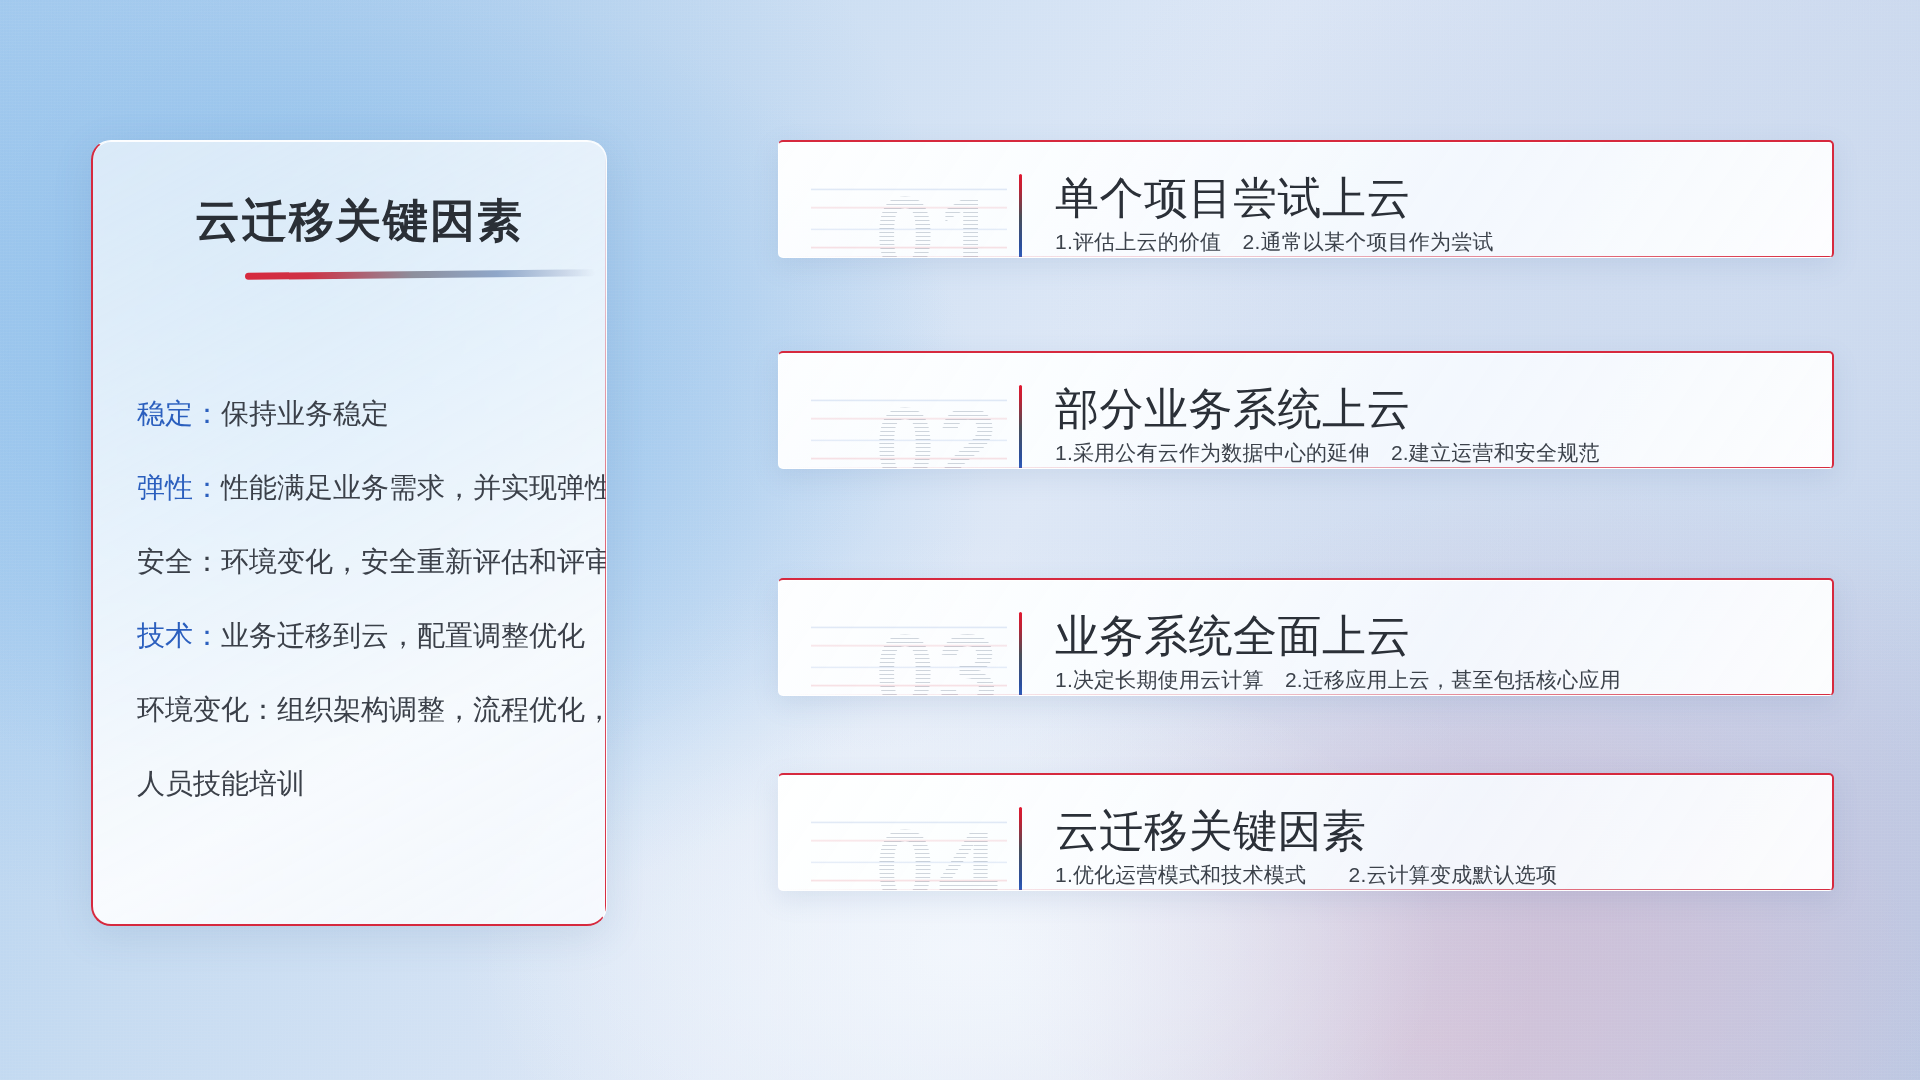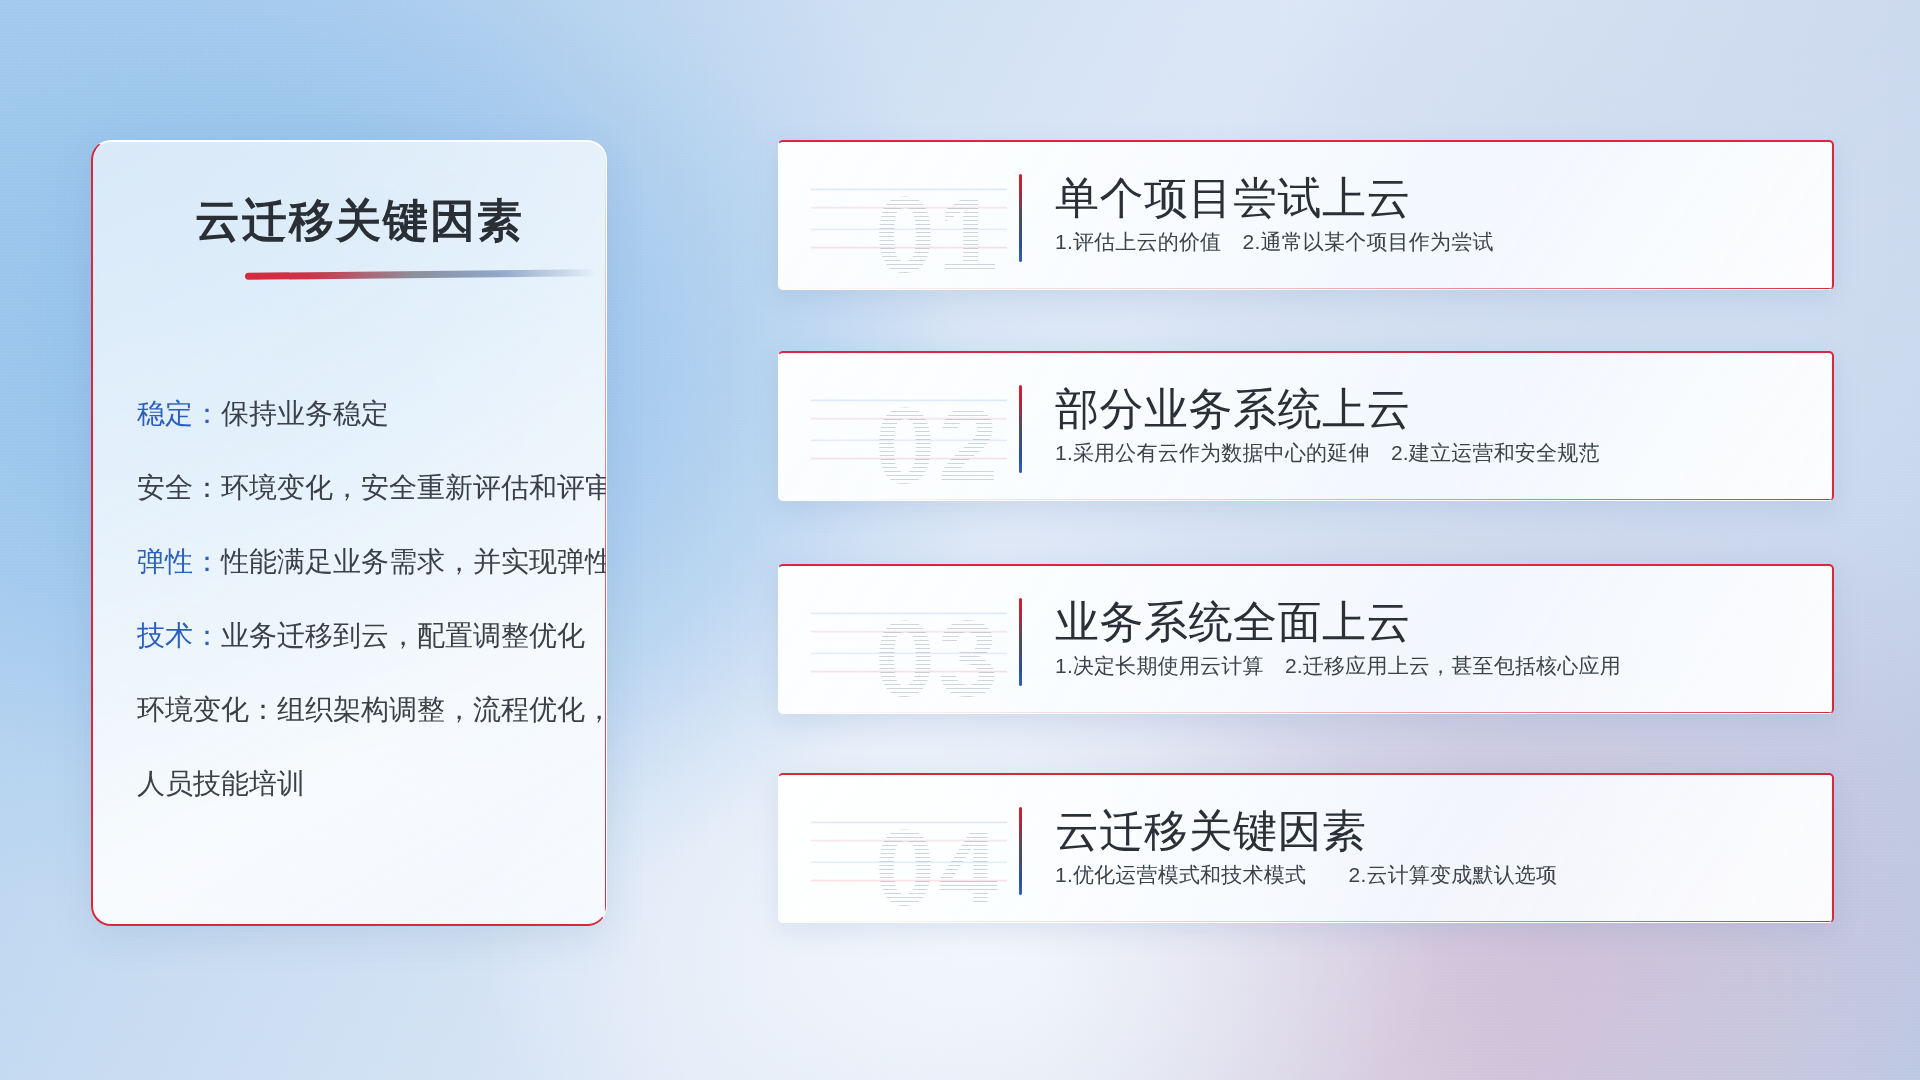"01" .card { height: 150px -> 118px }
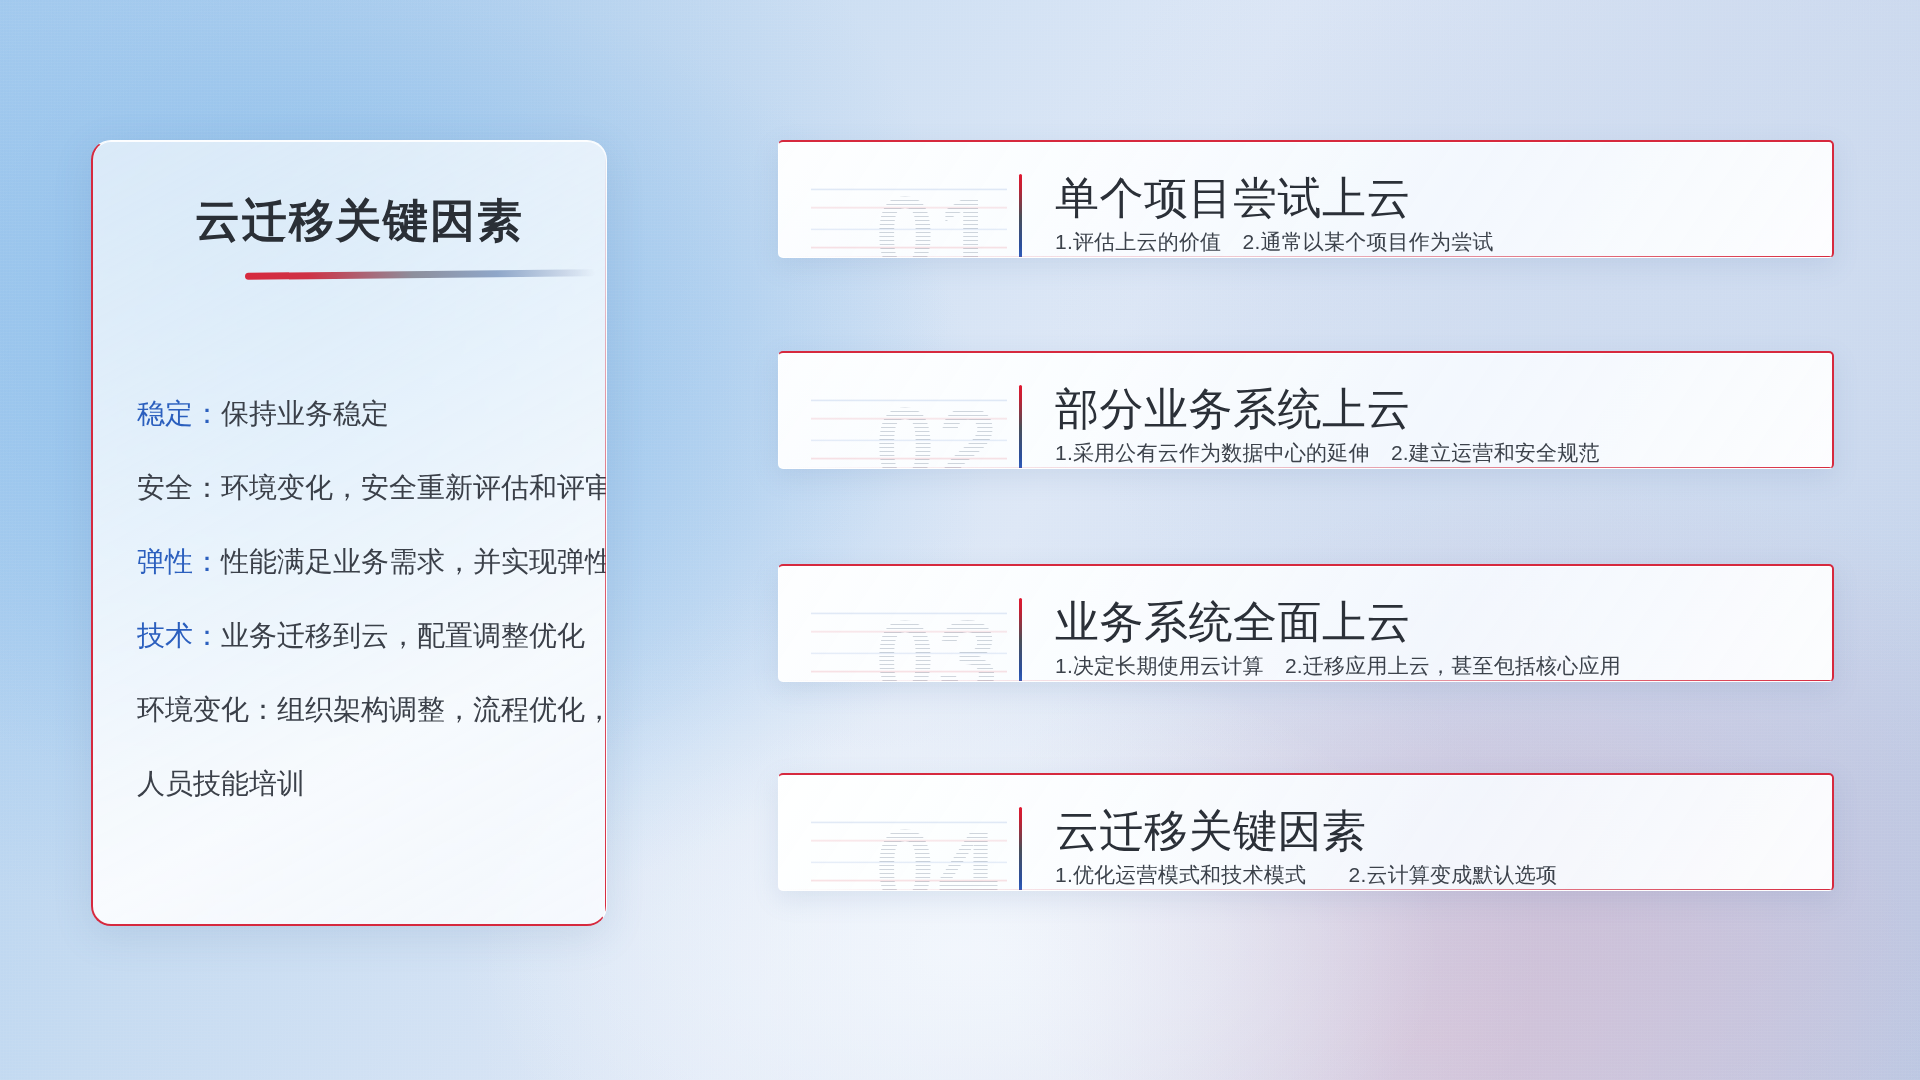"安全：环境变化，安全重新评估和评审" div.panel-item { order: before "弹性：性能满足业务需求，并实现弹性" -> after "弹性：性能满足业务需求，并实现弹性" }
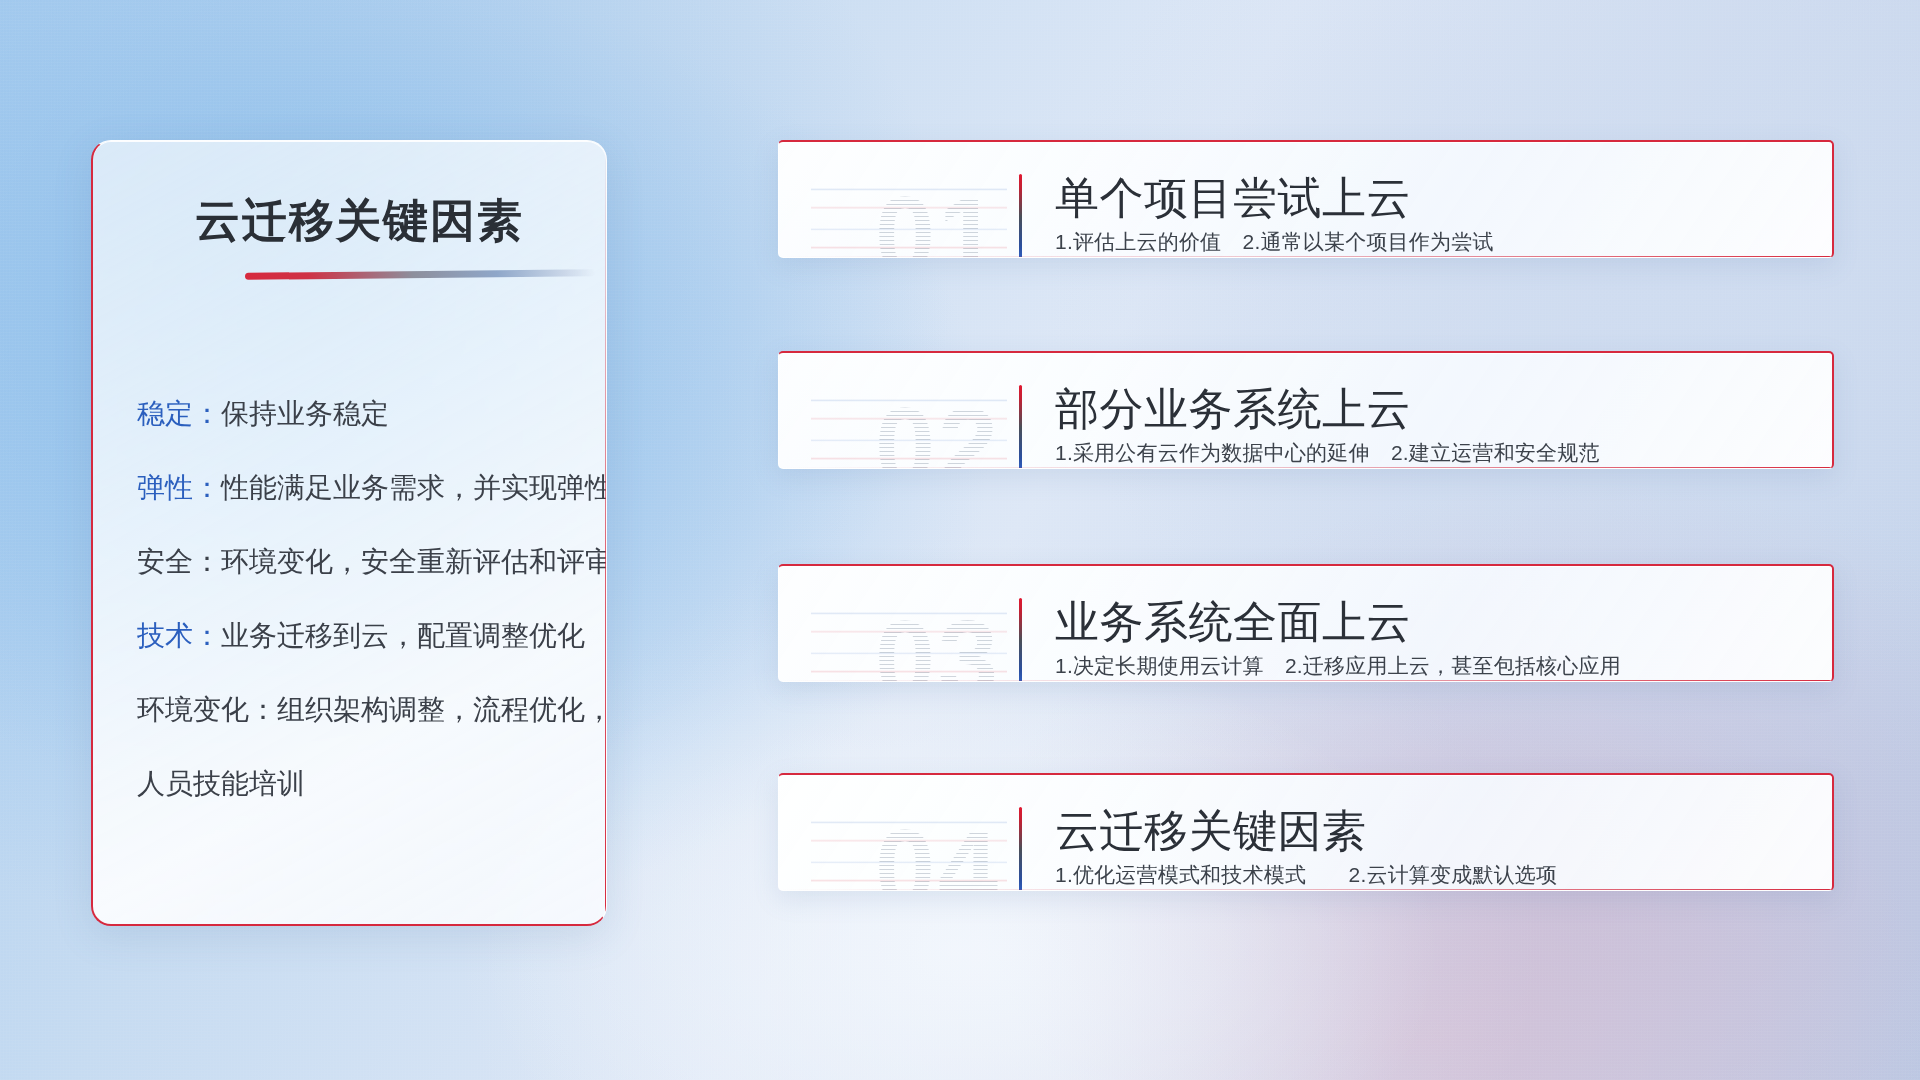"03" .card.c3 { top: 564px -> 578px }
